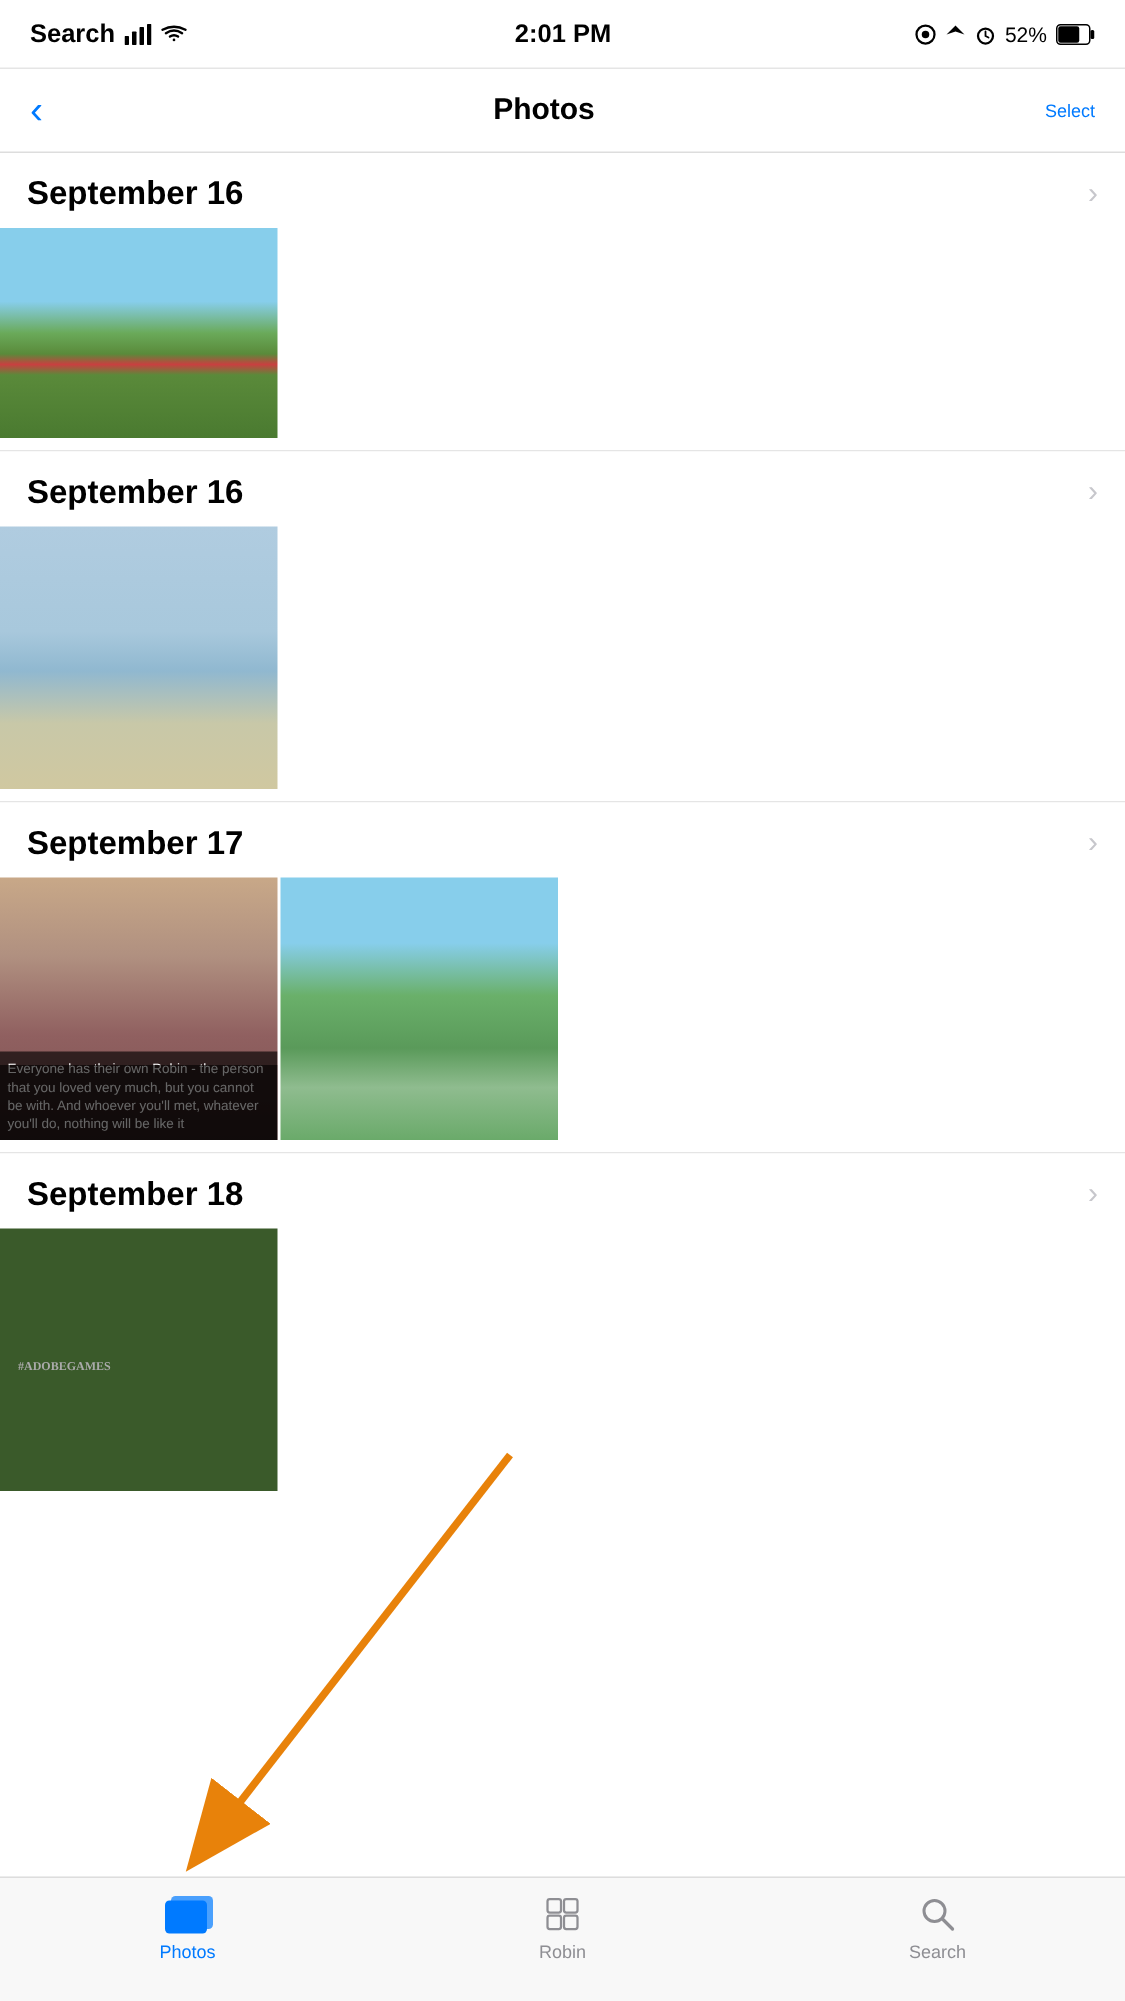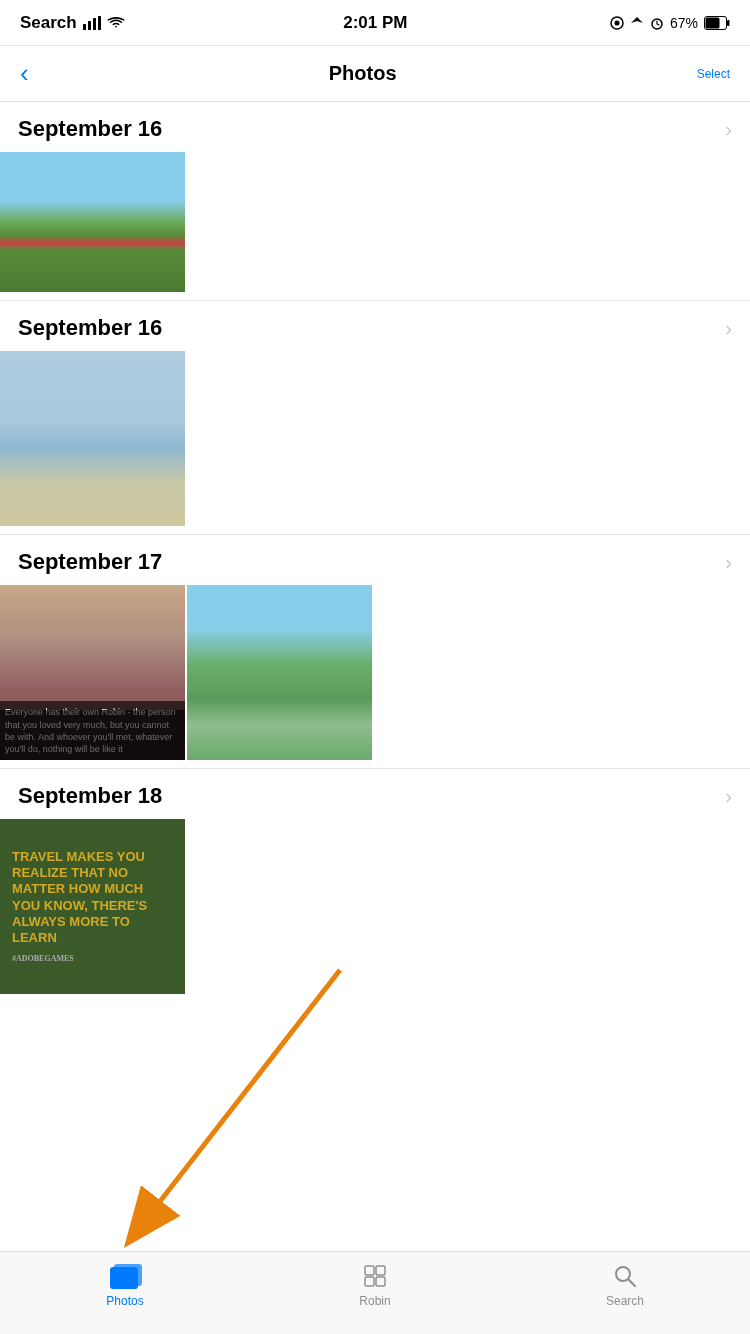"67%" span { text: 67% -> 52% }
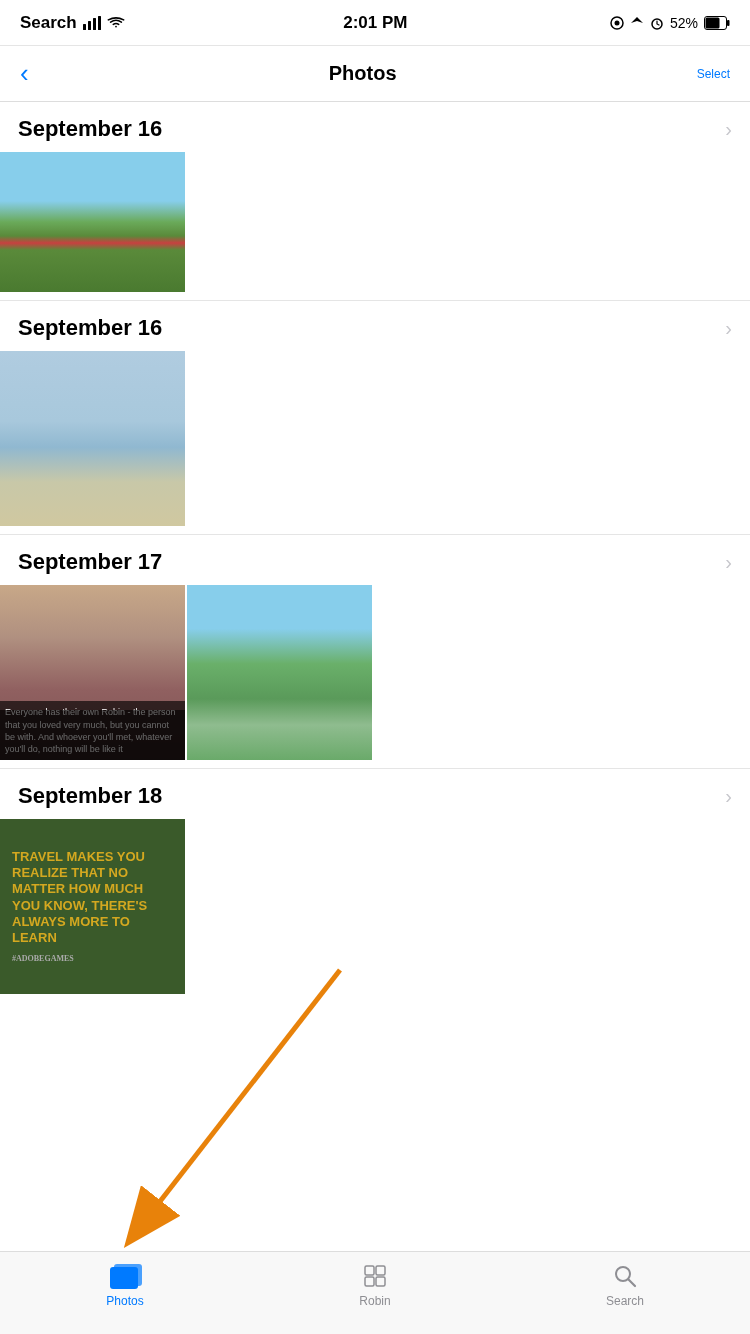"TRAVEL MAKES YOU REALIZE THAT" div { html: <div>TRAVEL MAKES YOU REALIZE THAT NO MATTER HOW MUCH YOU KNOW, THERE'S ALWAYS MORE TO LEARN</div> -> none }
